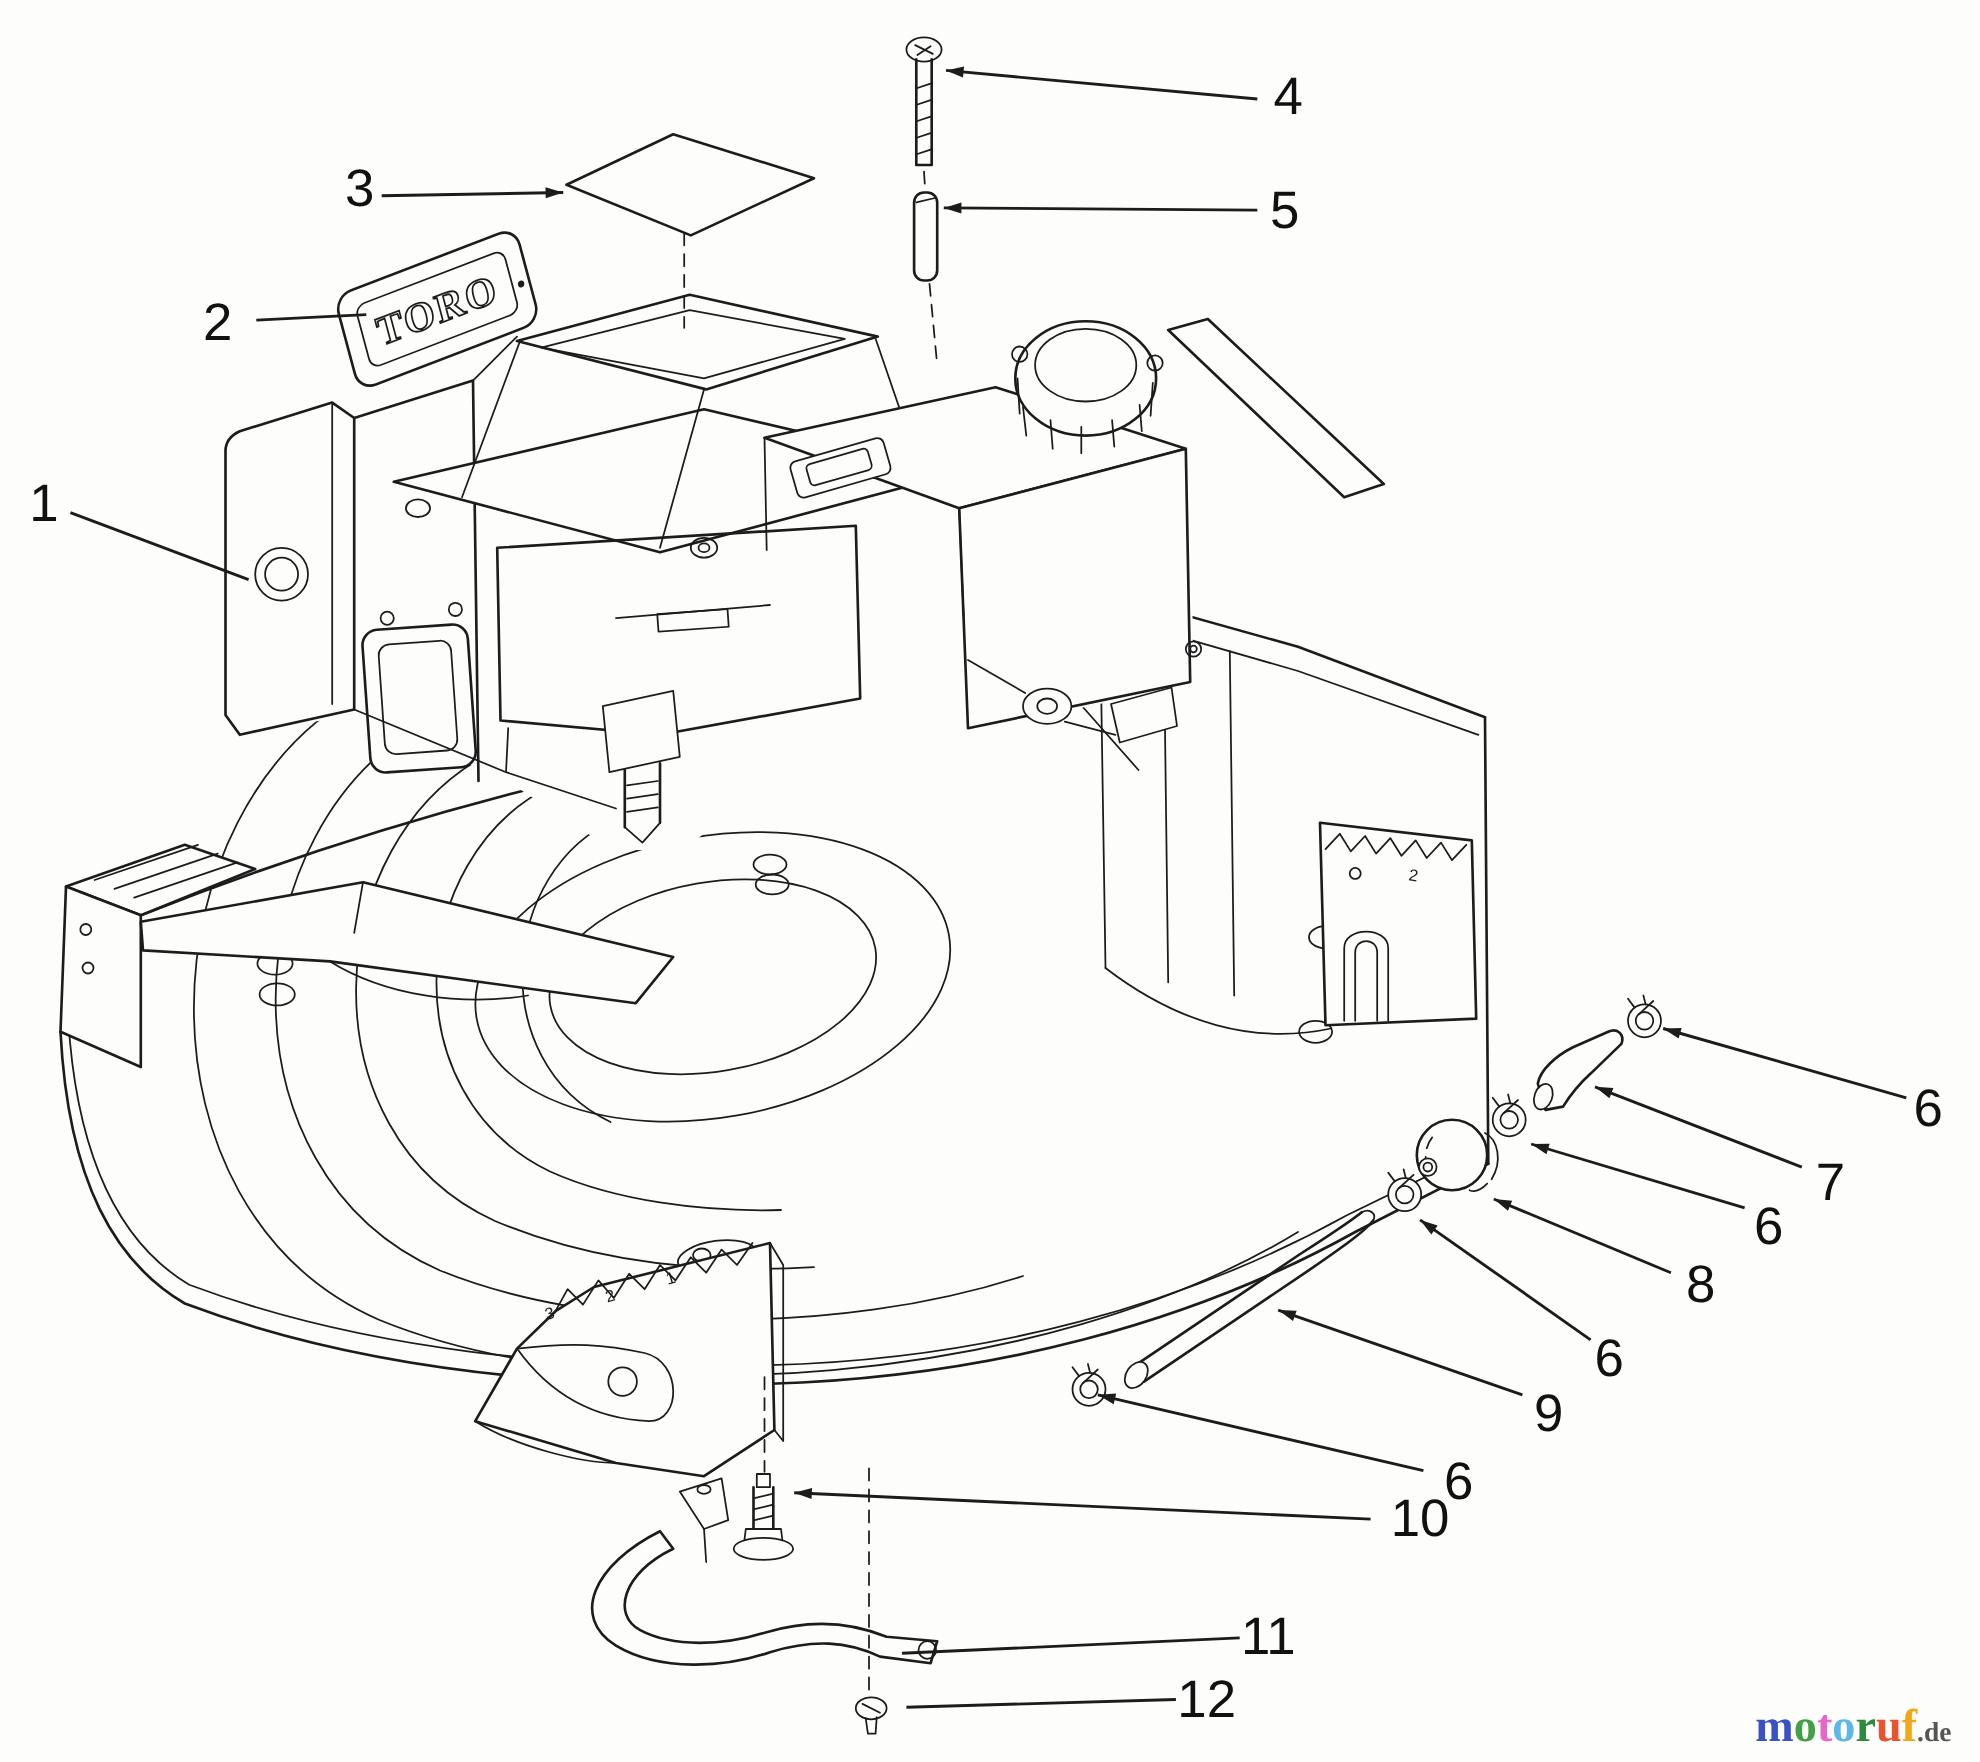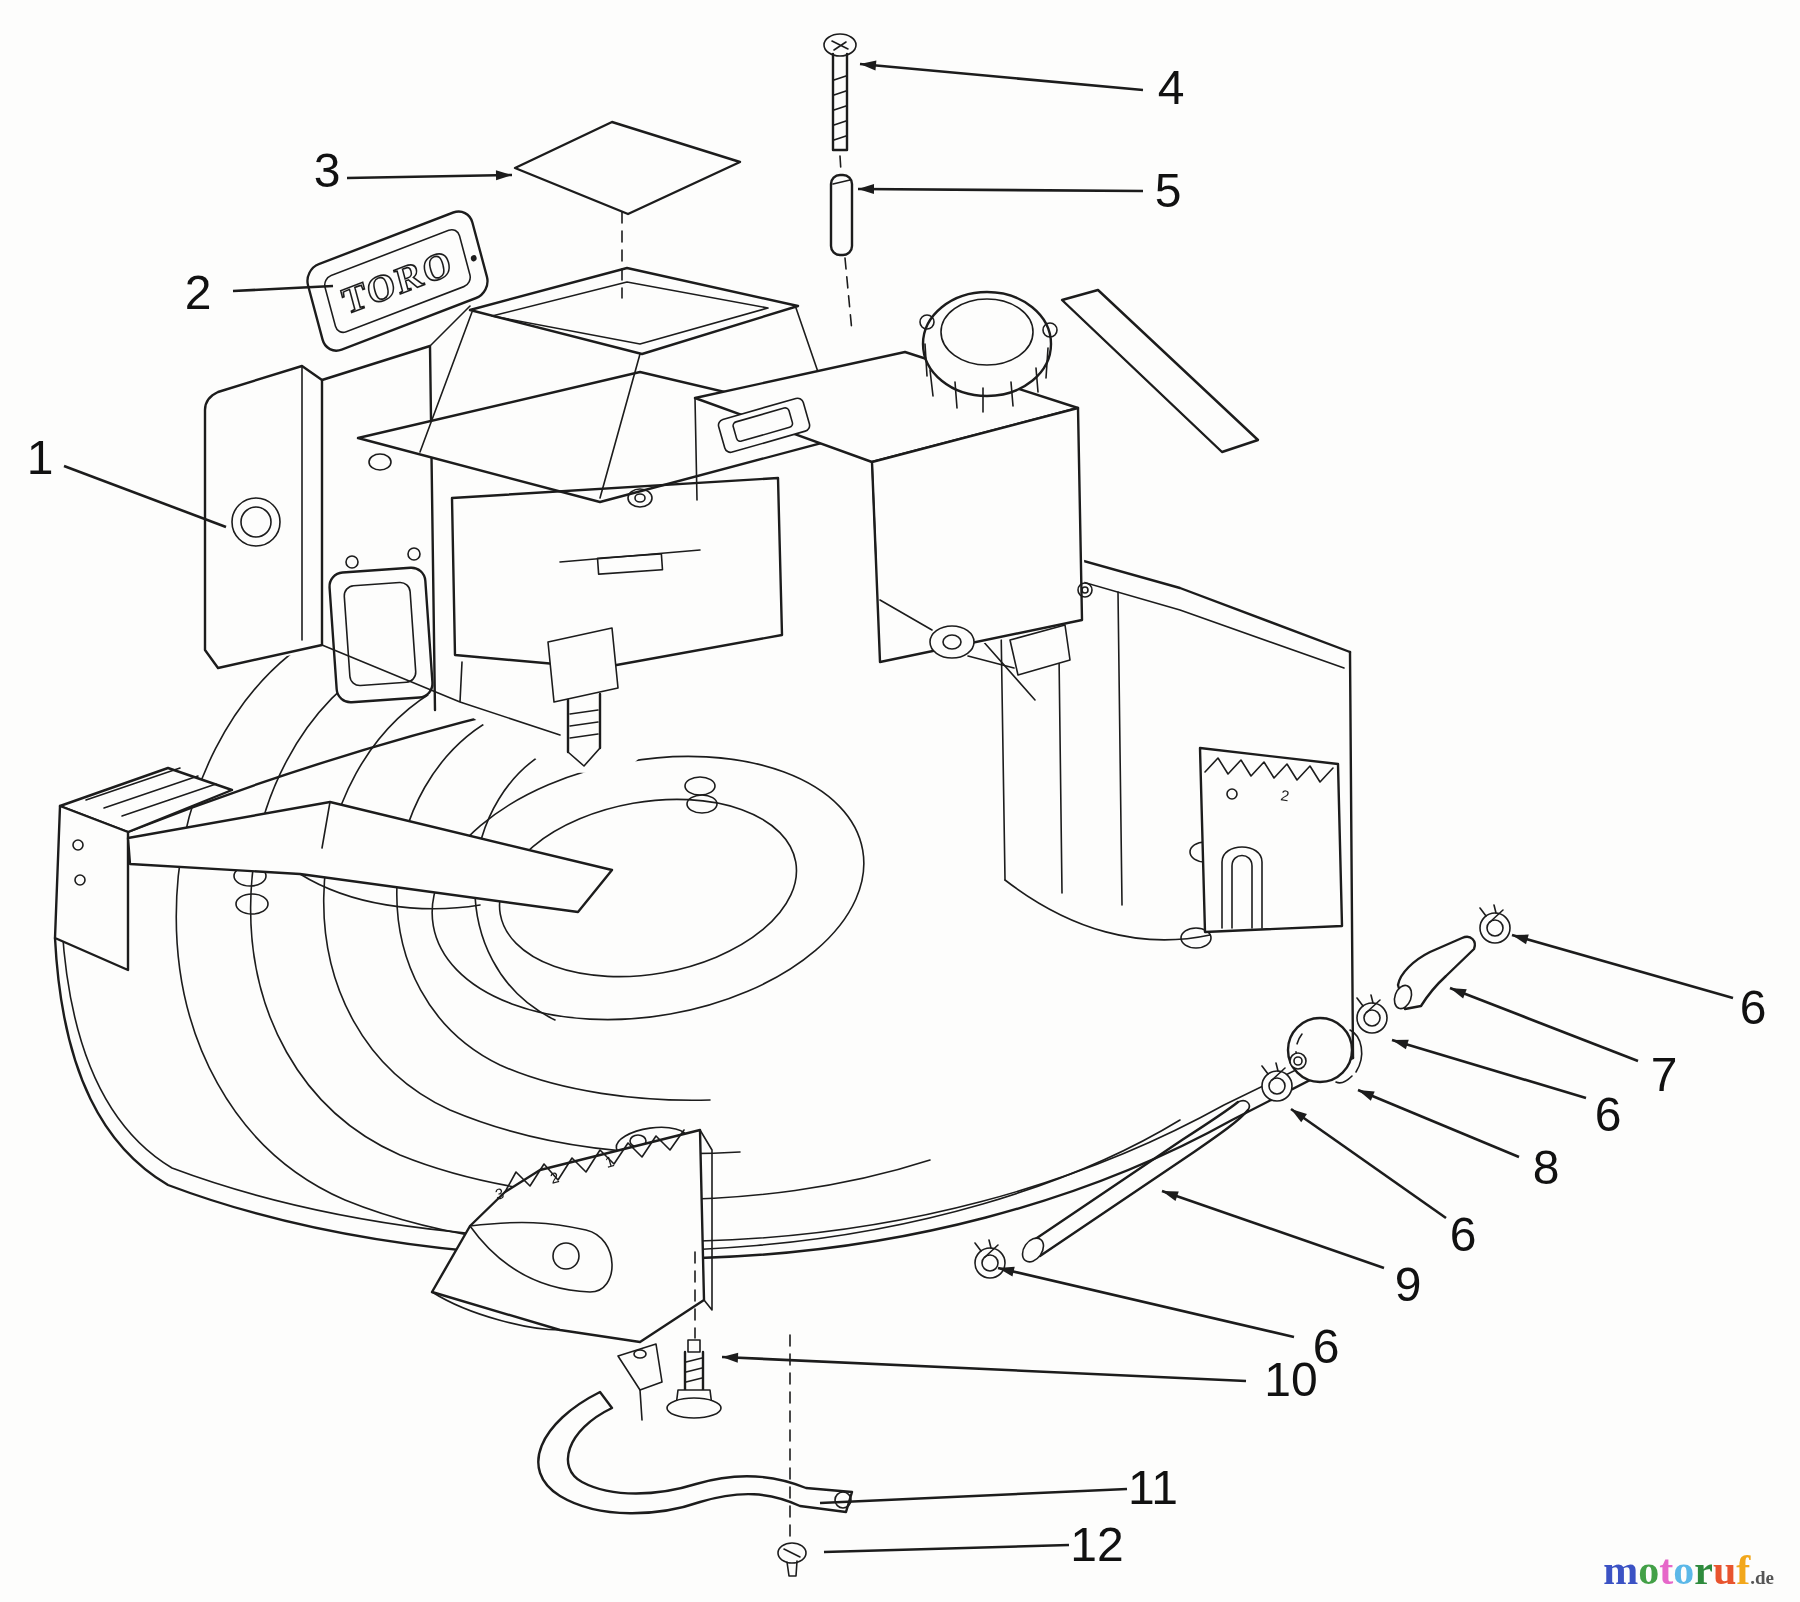".de" .watermark .suffix { font-size: 19px -> 25px }
